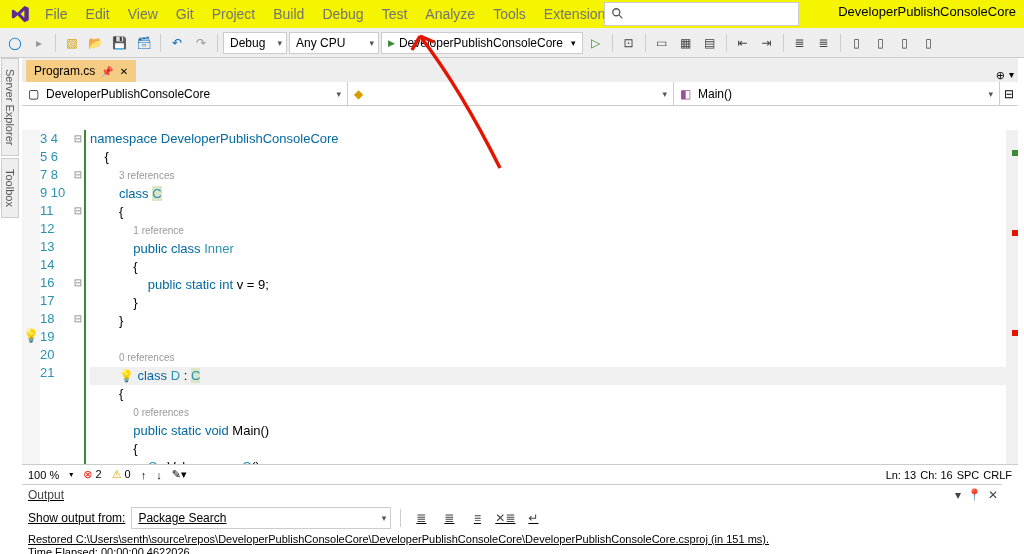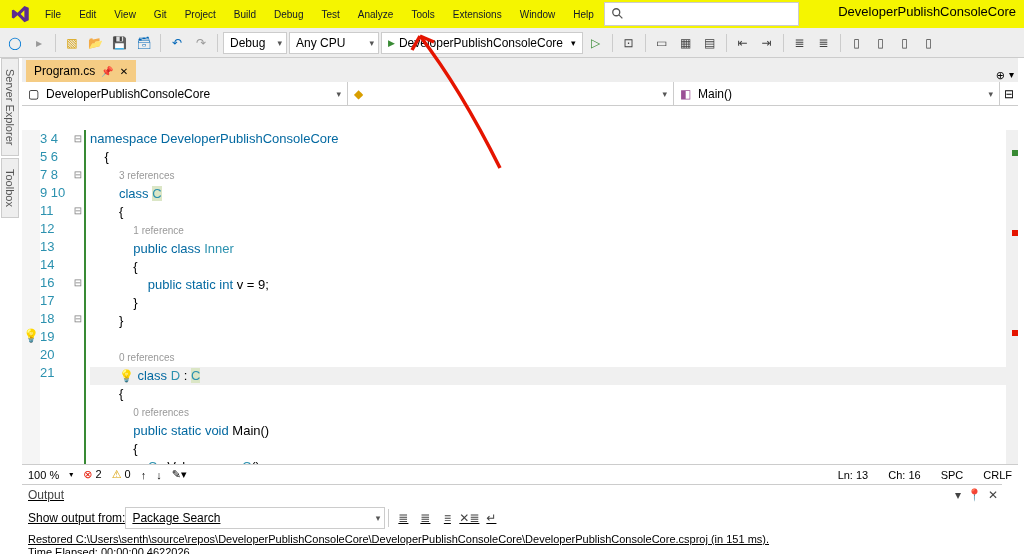"File" .menu-item { color: #0f172a -> #737373; font-size: 10px -> 14px }
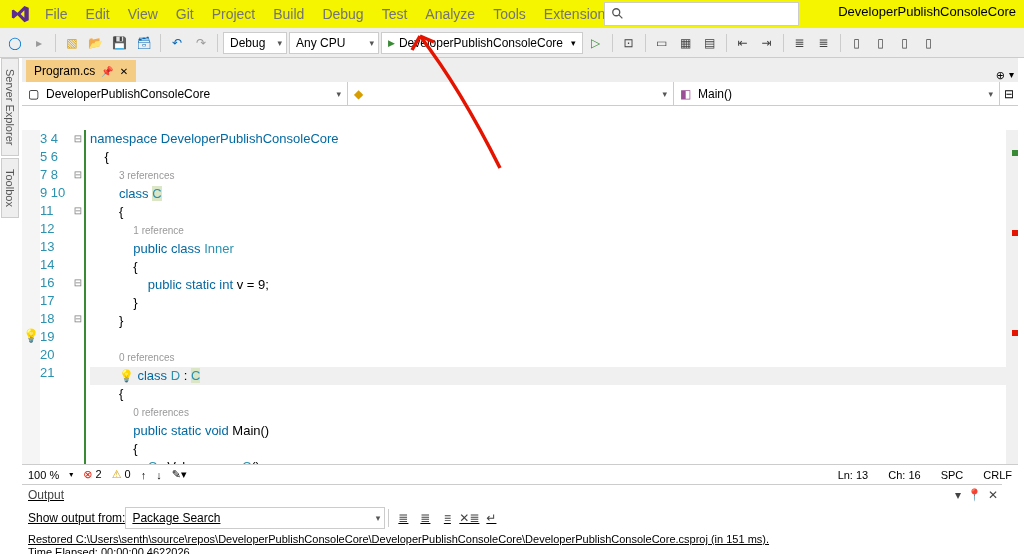"Ln: 13" .status-row .right { gap: 20px -> 4px }
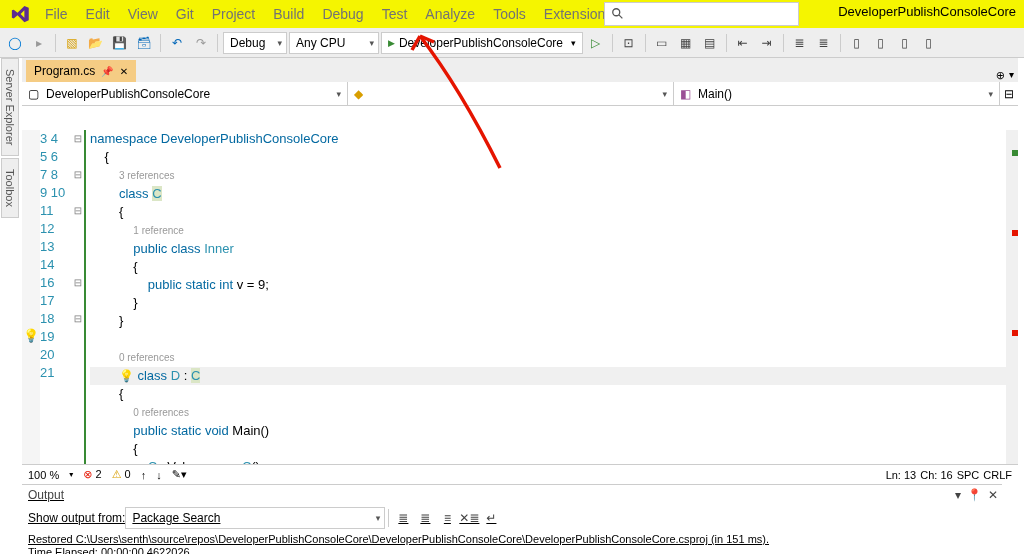"Show output from:" .out-tb { gap: none -> 6px }
